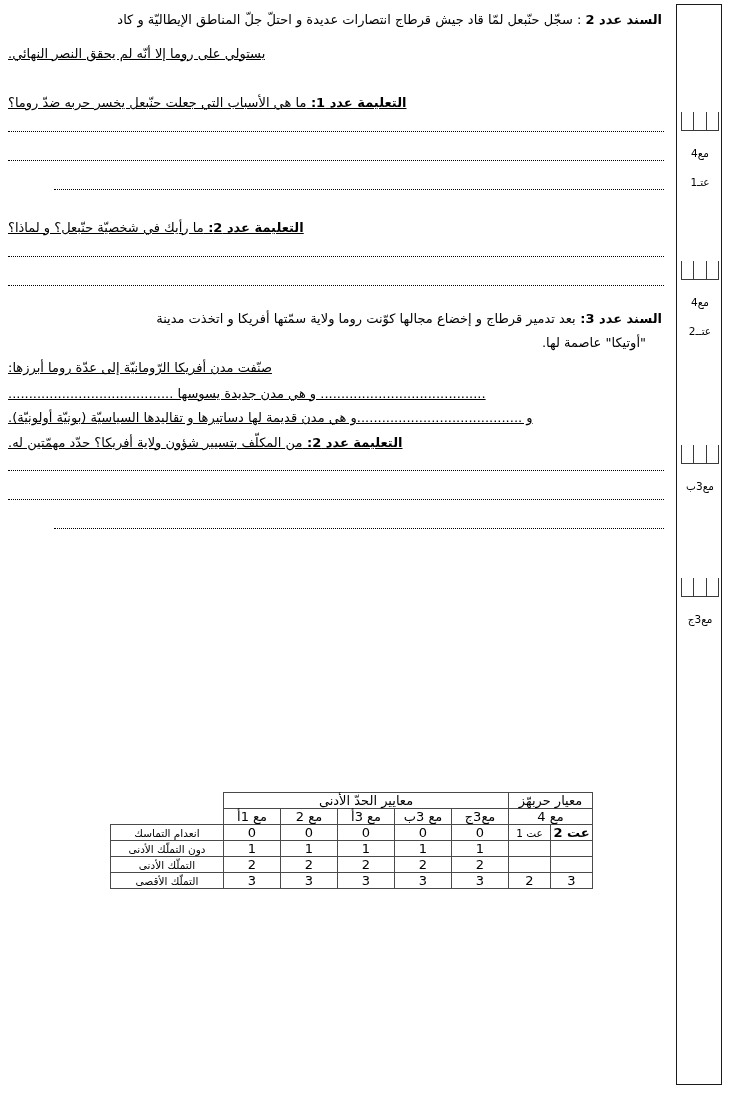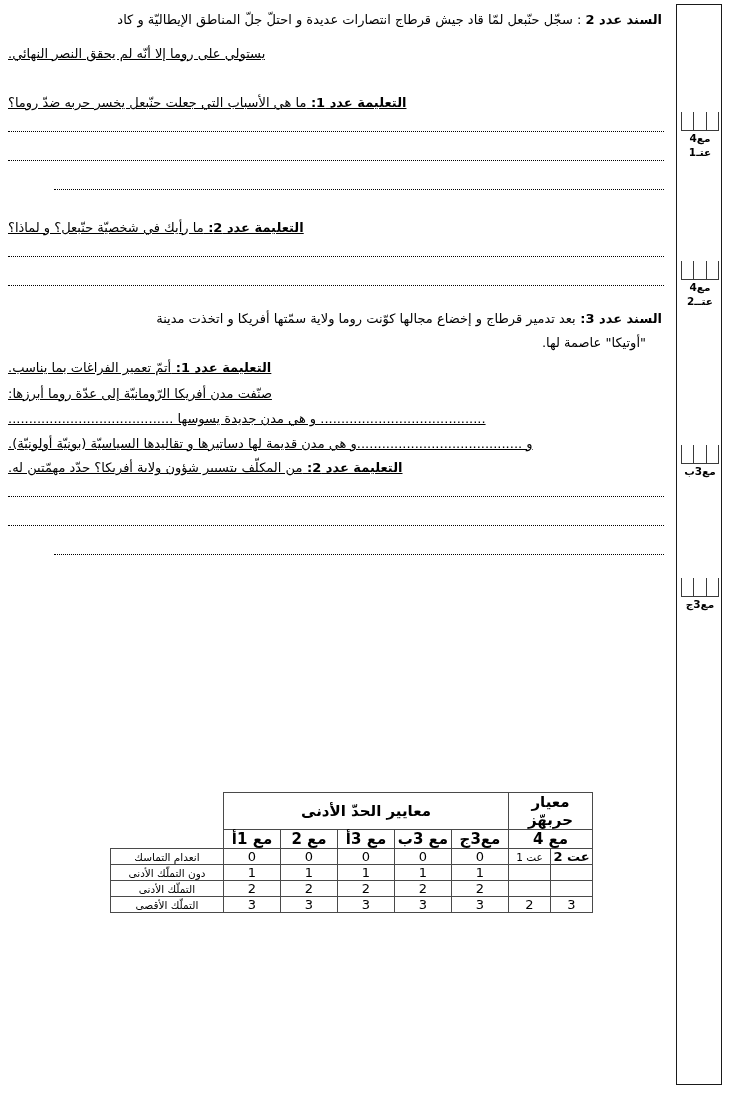"مع4" .grade-code { font-weight: bold -> normal; margin-top: 1px -> 16px }
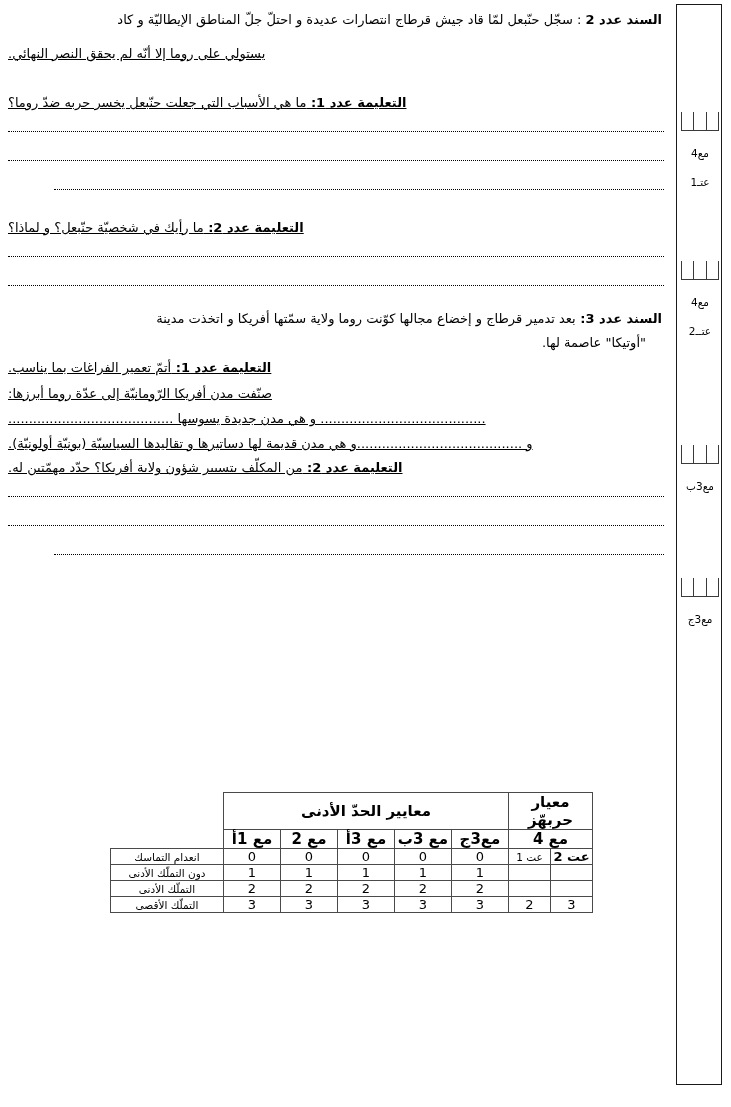"التعليمة عدد 1: أتمّ تعمير" div.para { html: <div><span>التعليمة عدد 1</span><span>: </span><span>أتمّ تعمير الفراغات بما يناسب.</span></div> -> none }
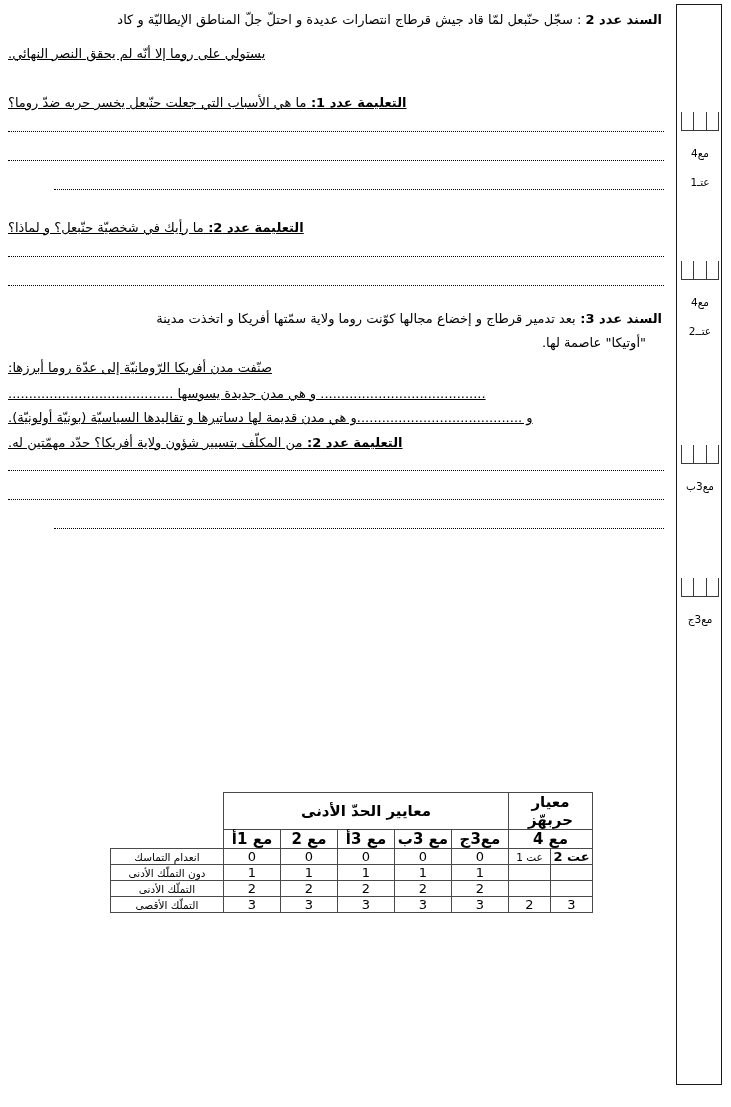"معايير الحدّ الأدنى" table.grading th { font-size: 15px -> 13px; font-weight: bold -> normal }
